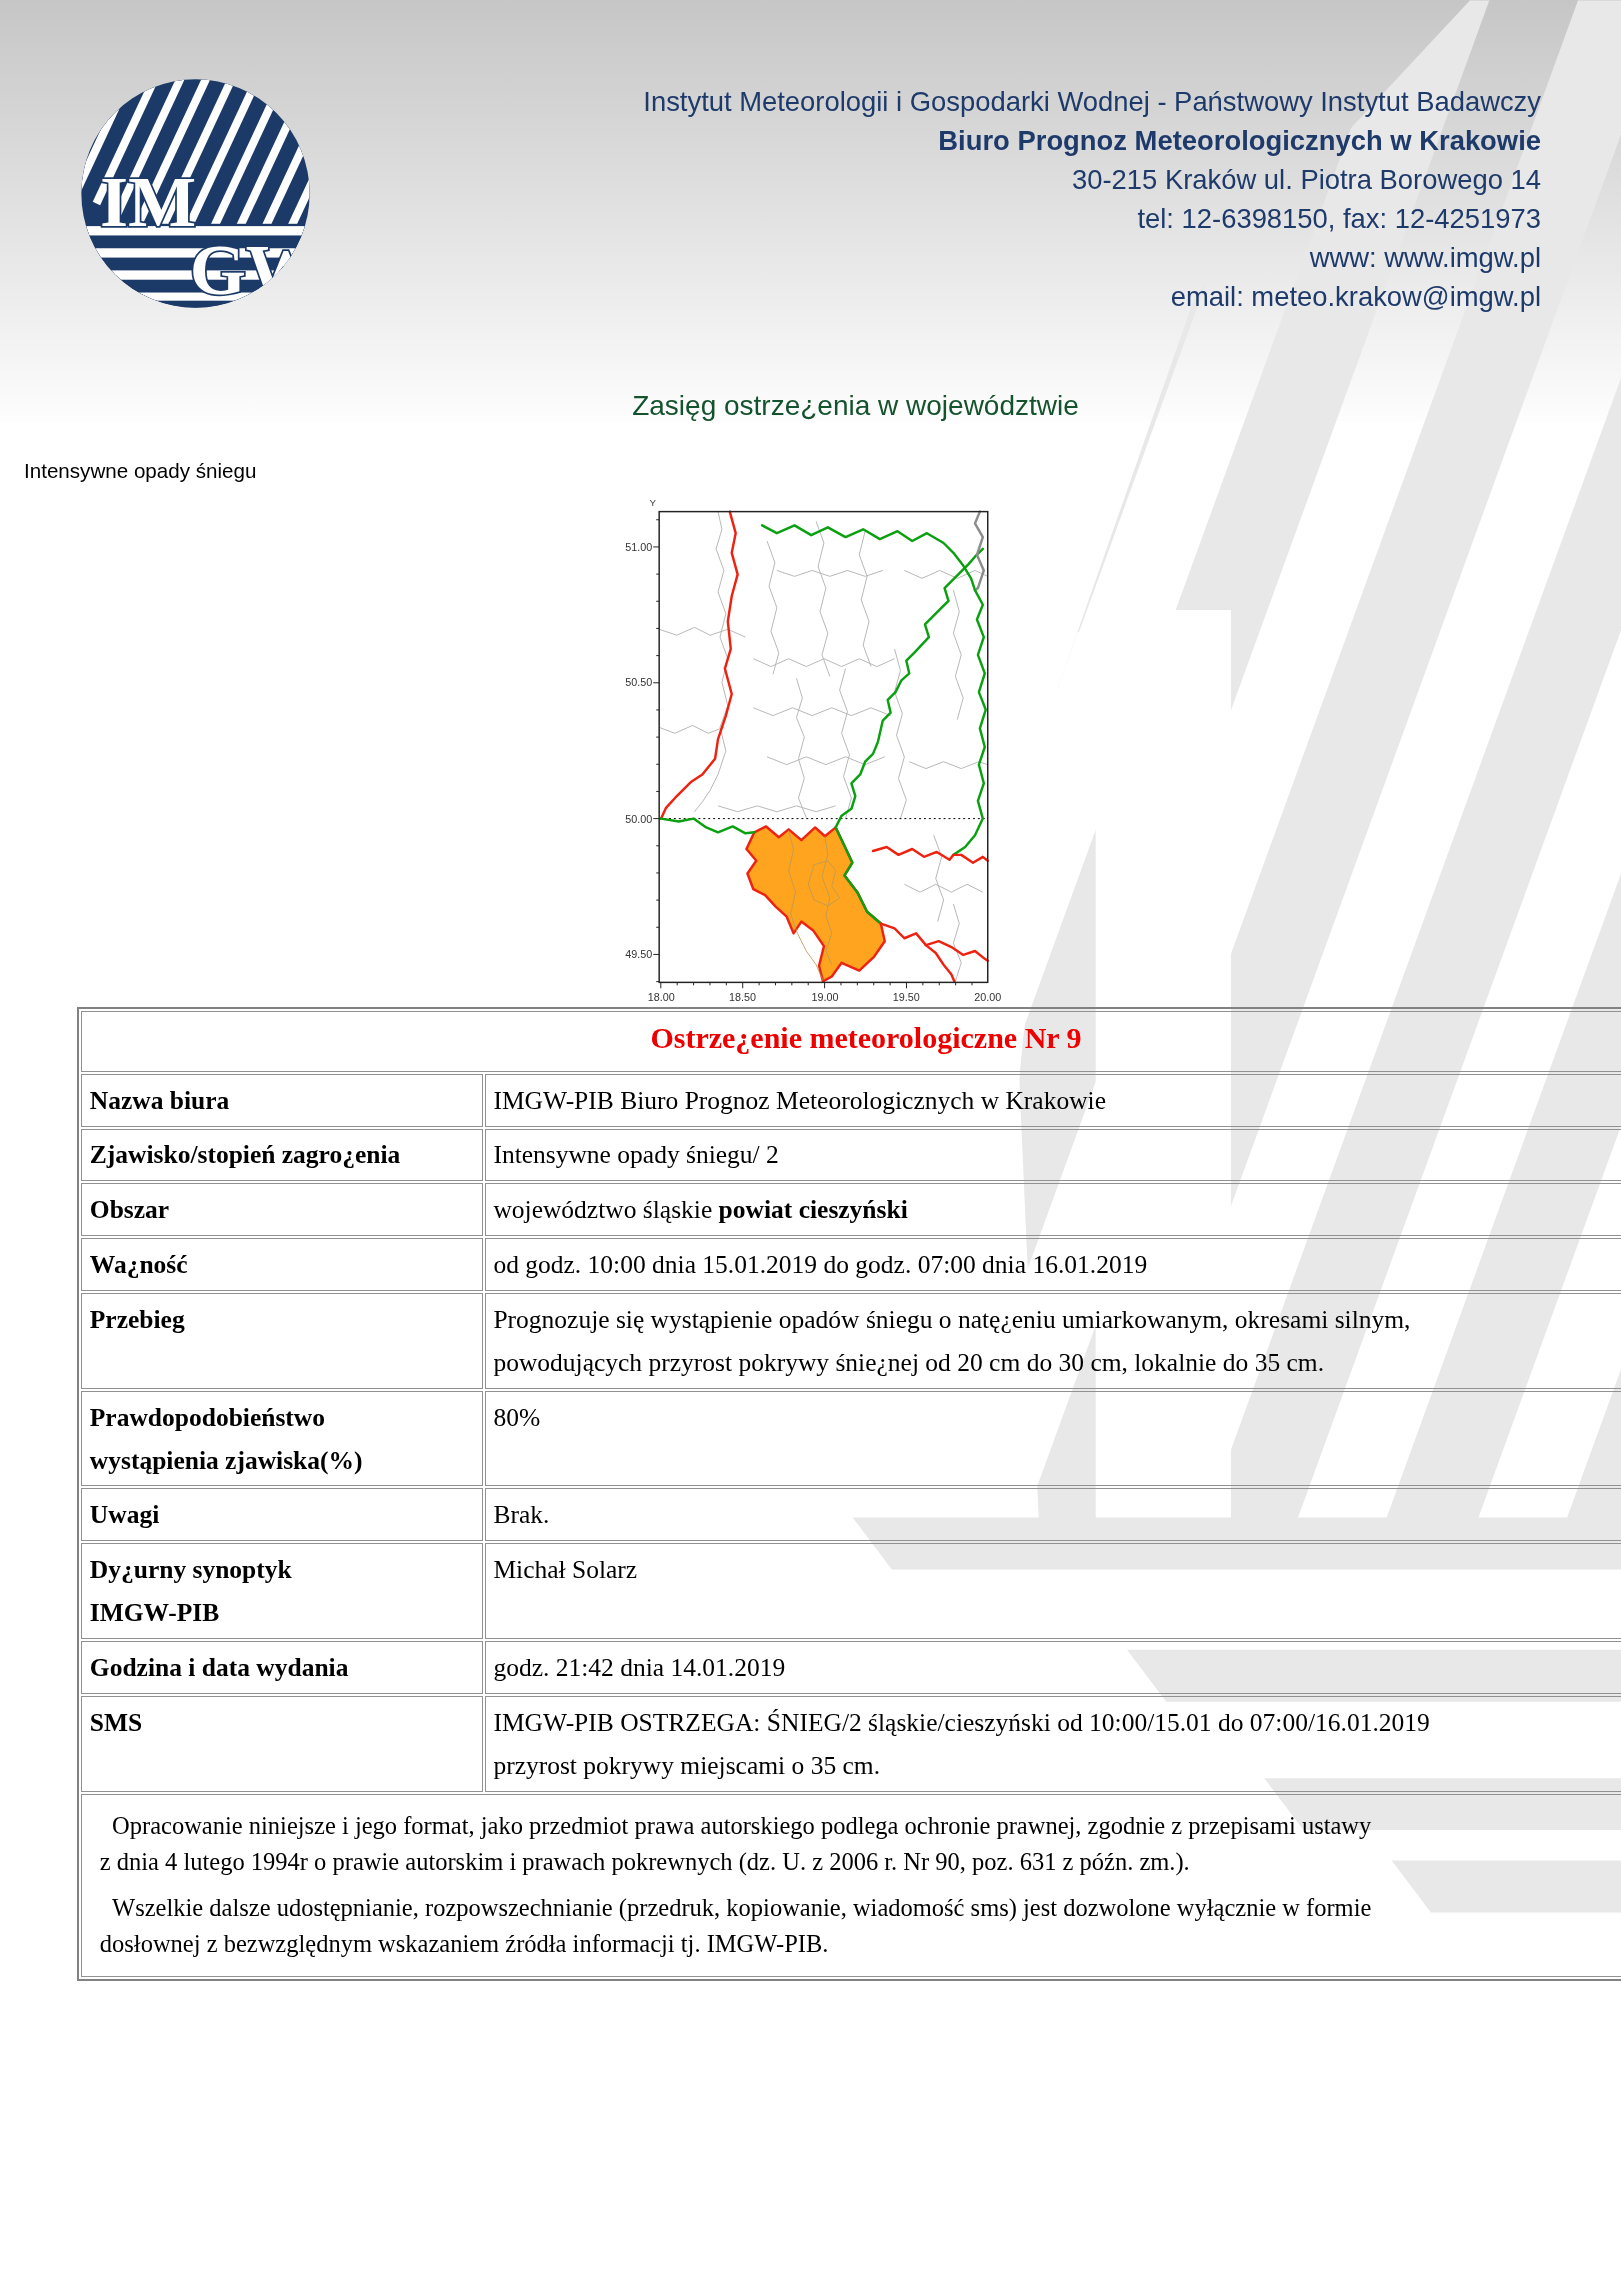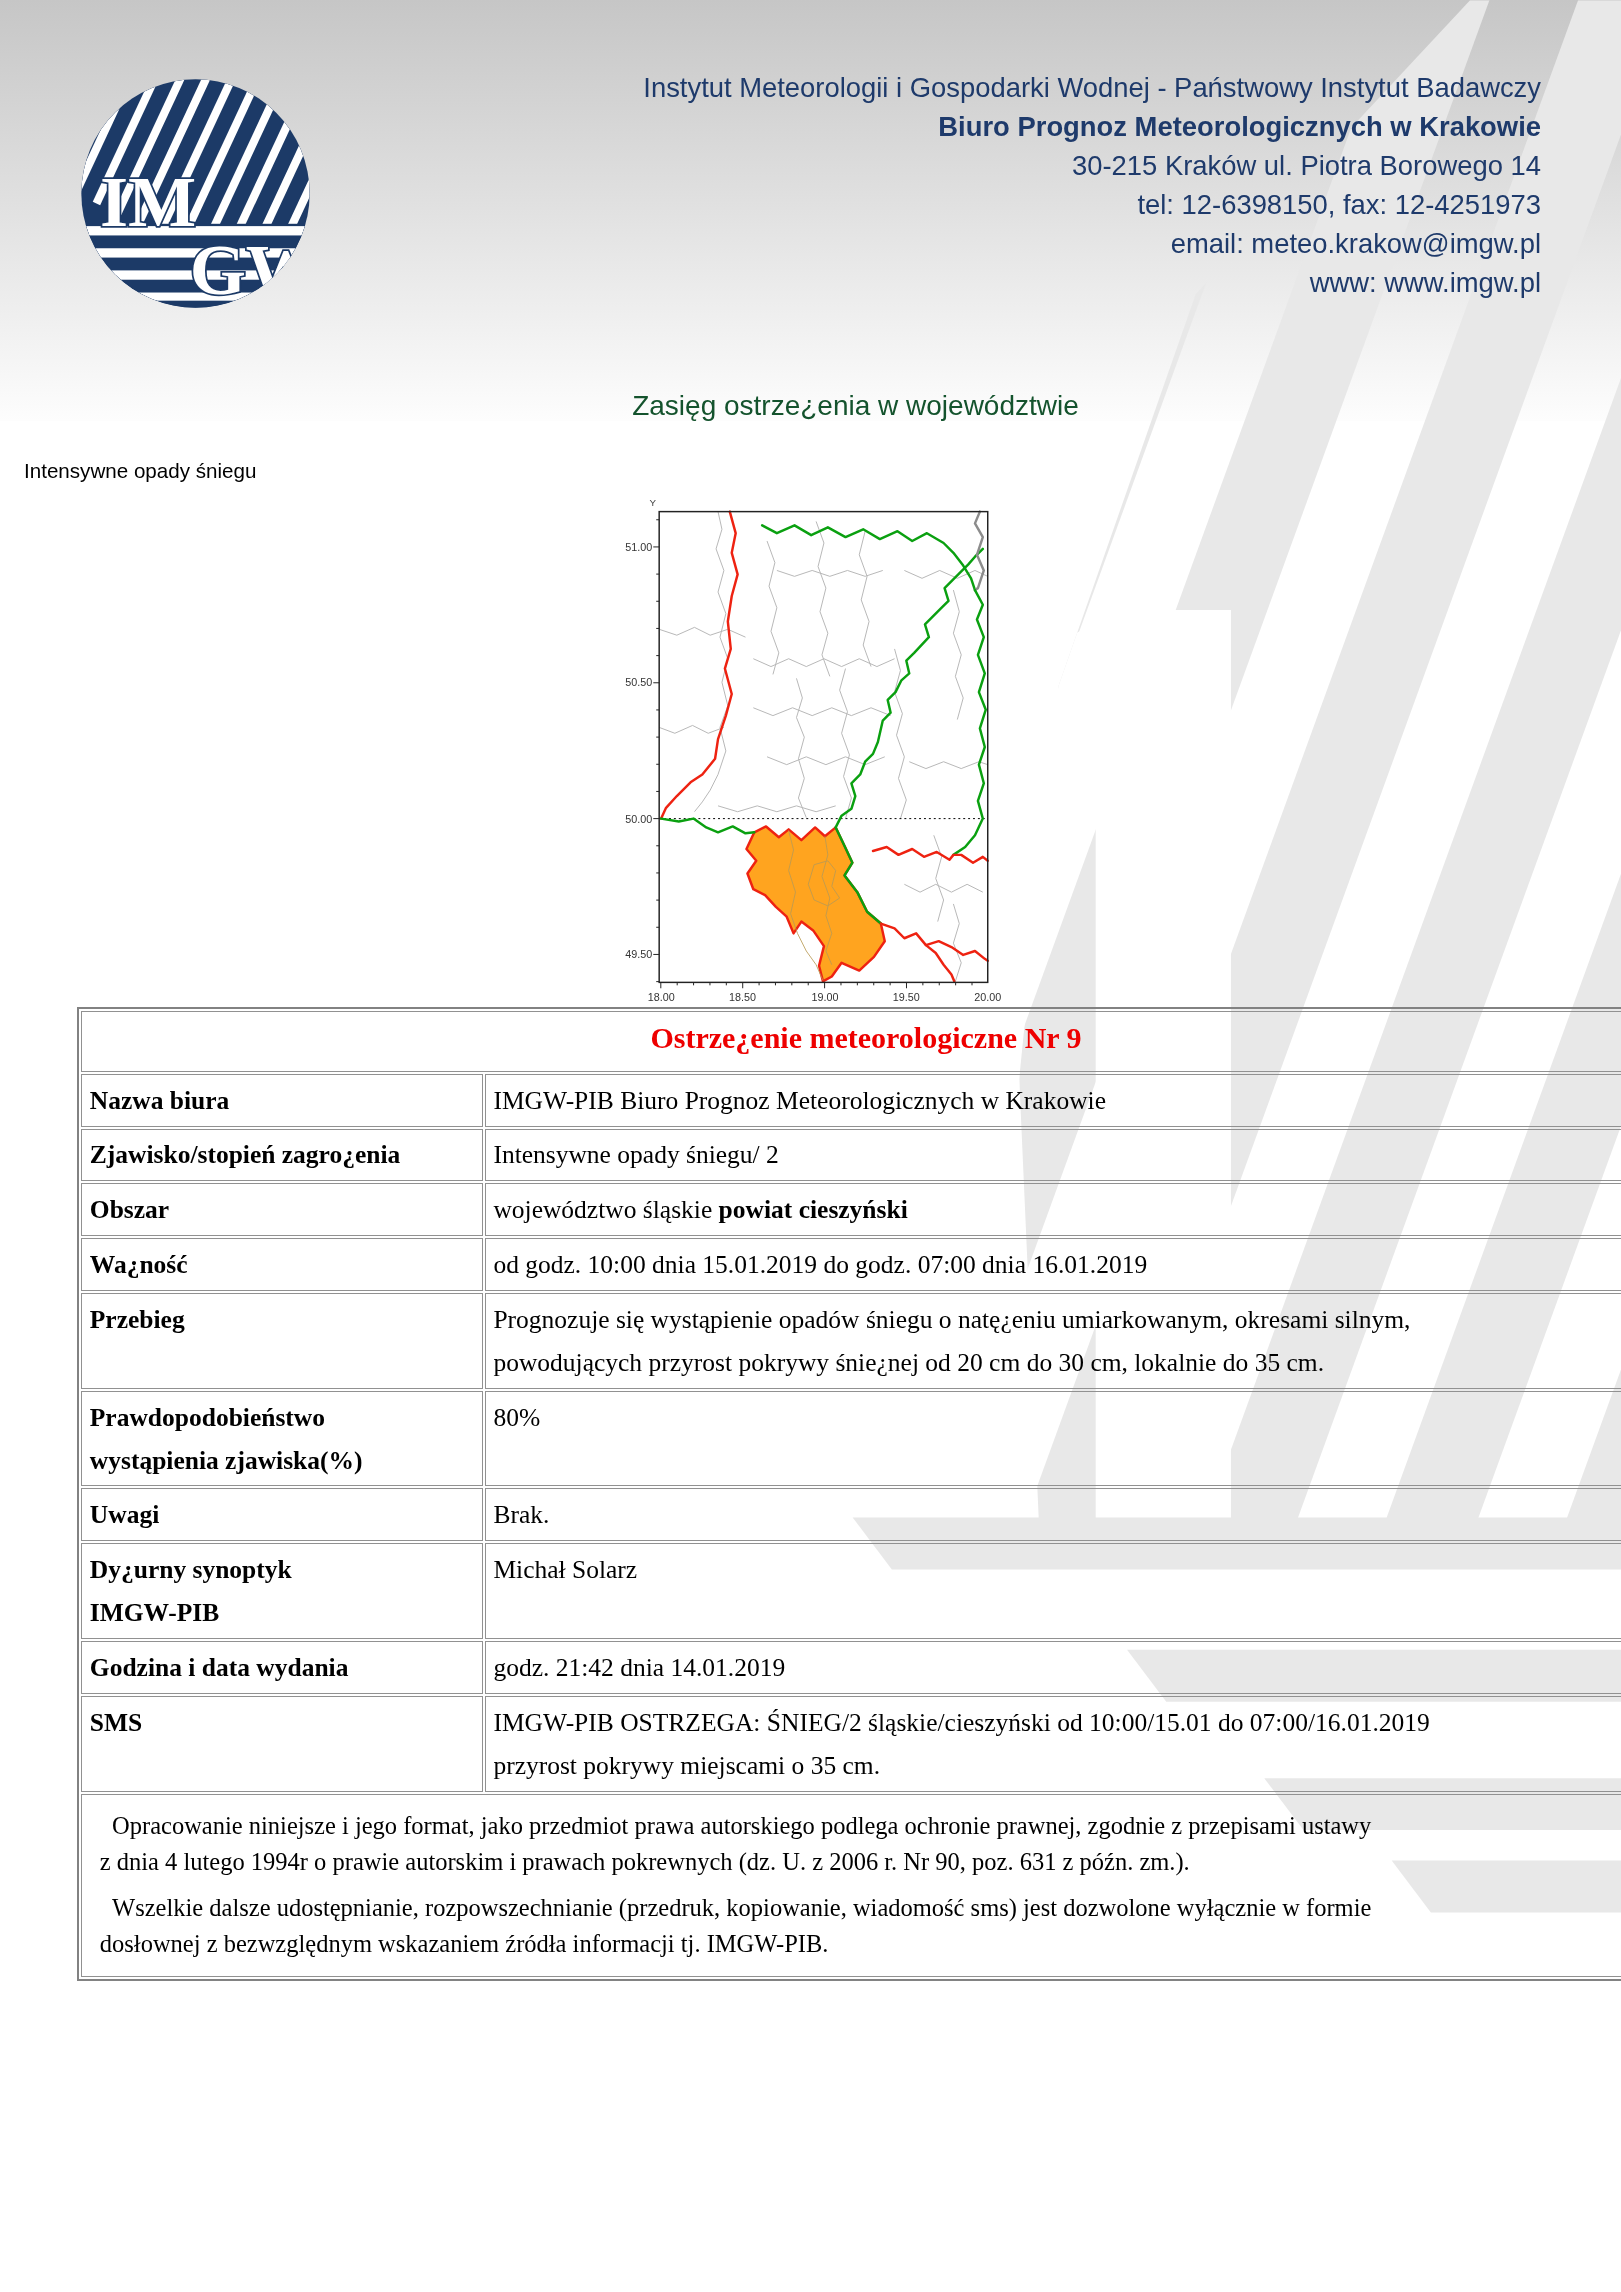"Instytut Meteorologii i Gospodarki" .org-block { top: 68px -> 82px }
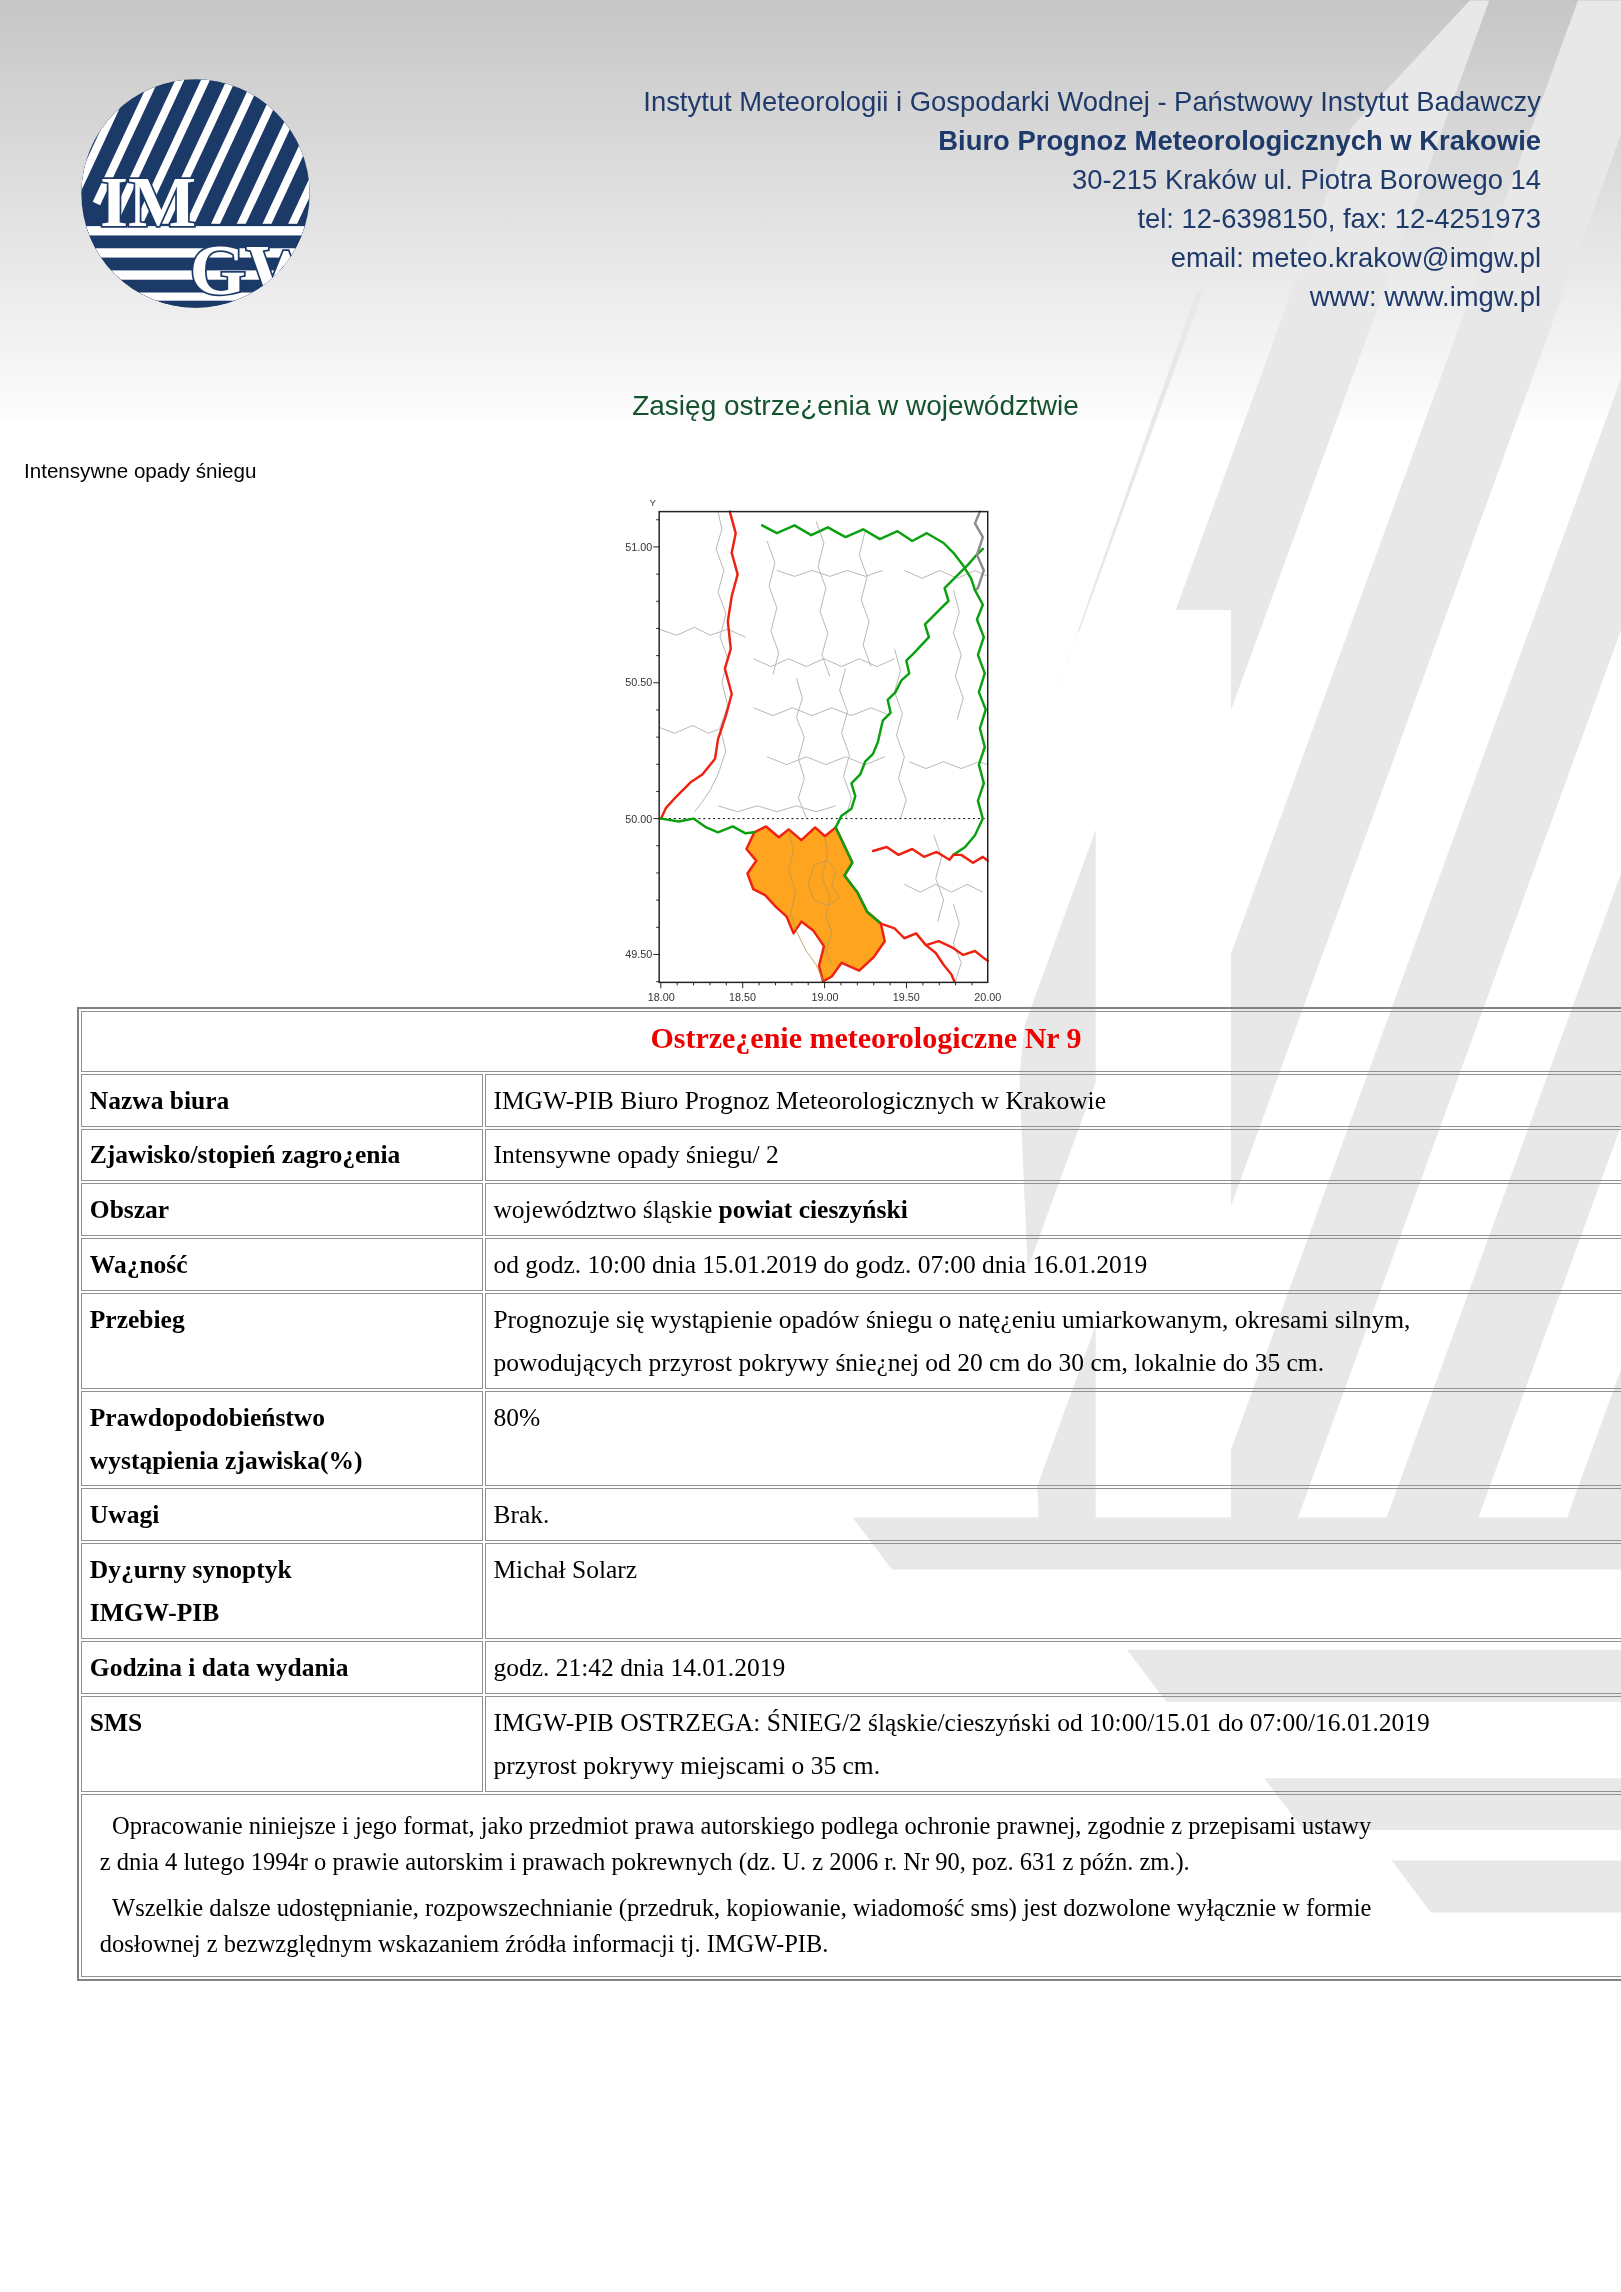"email: meteo.krakow@imgw.pl" div { order: before "www: www.imgw.pl" -> after "www: www.imgw.pl" }
